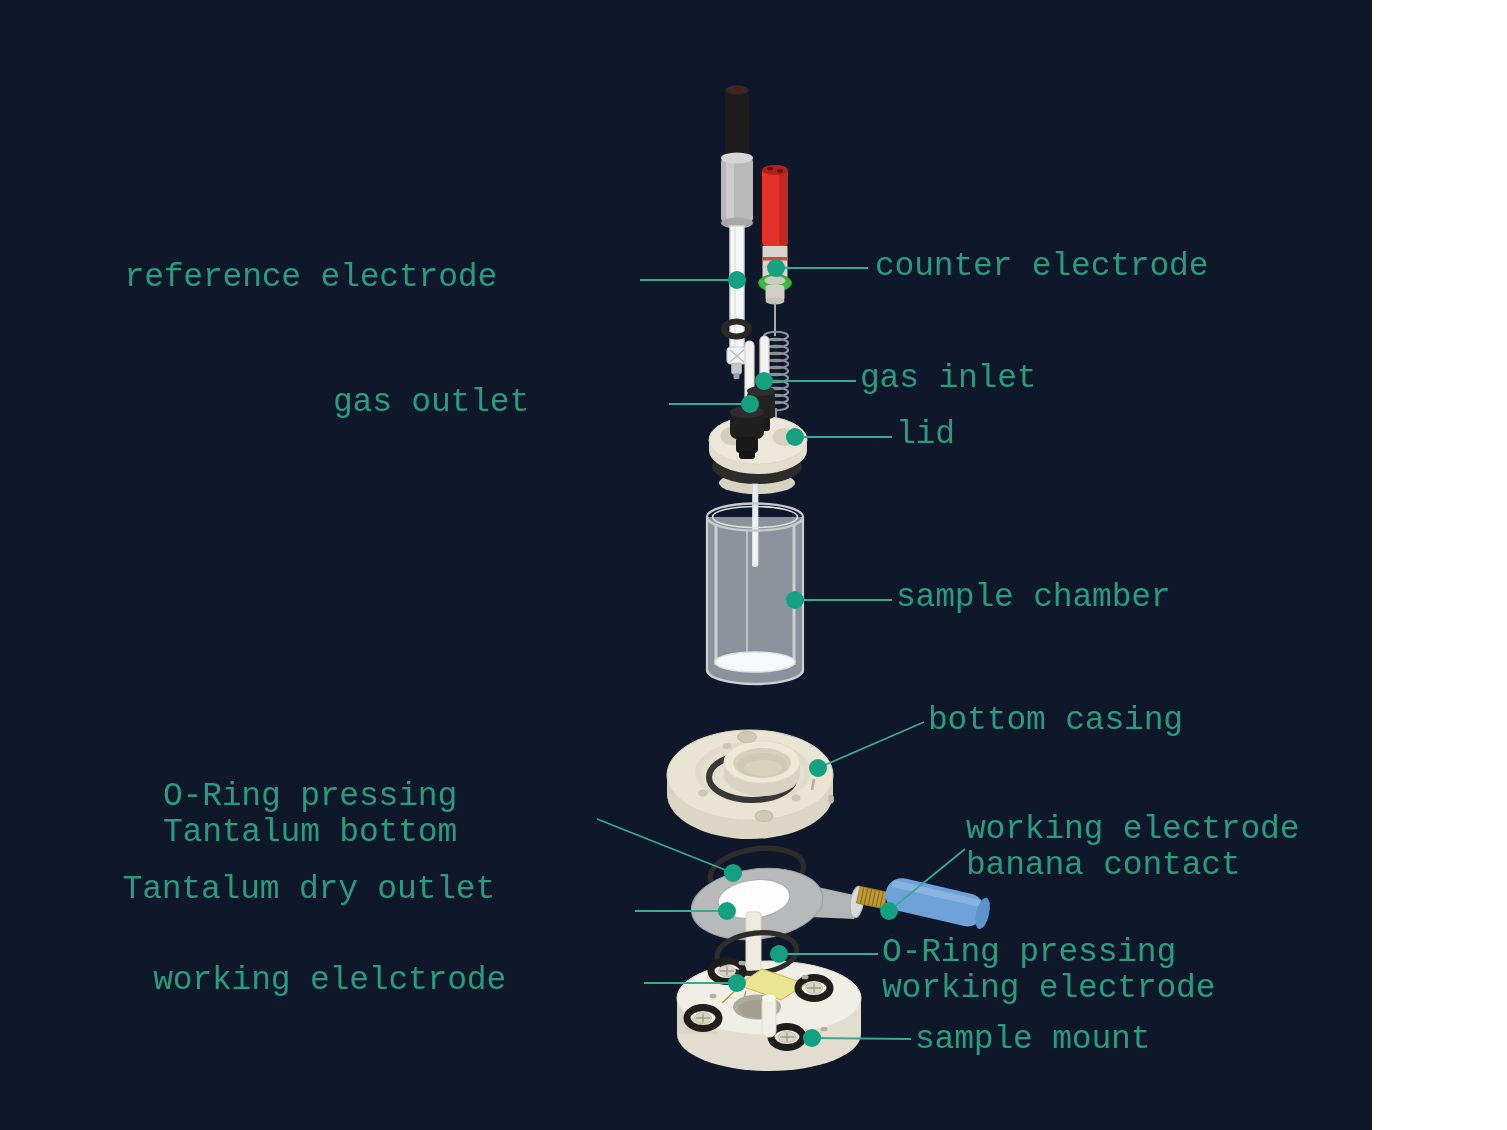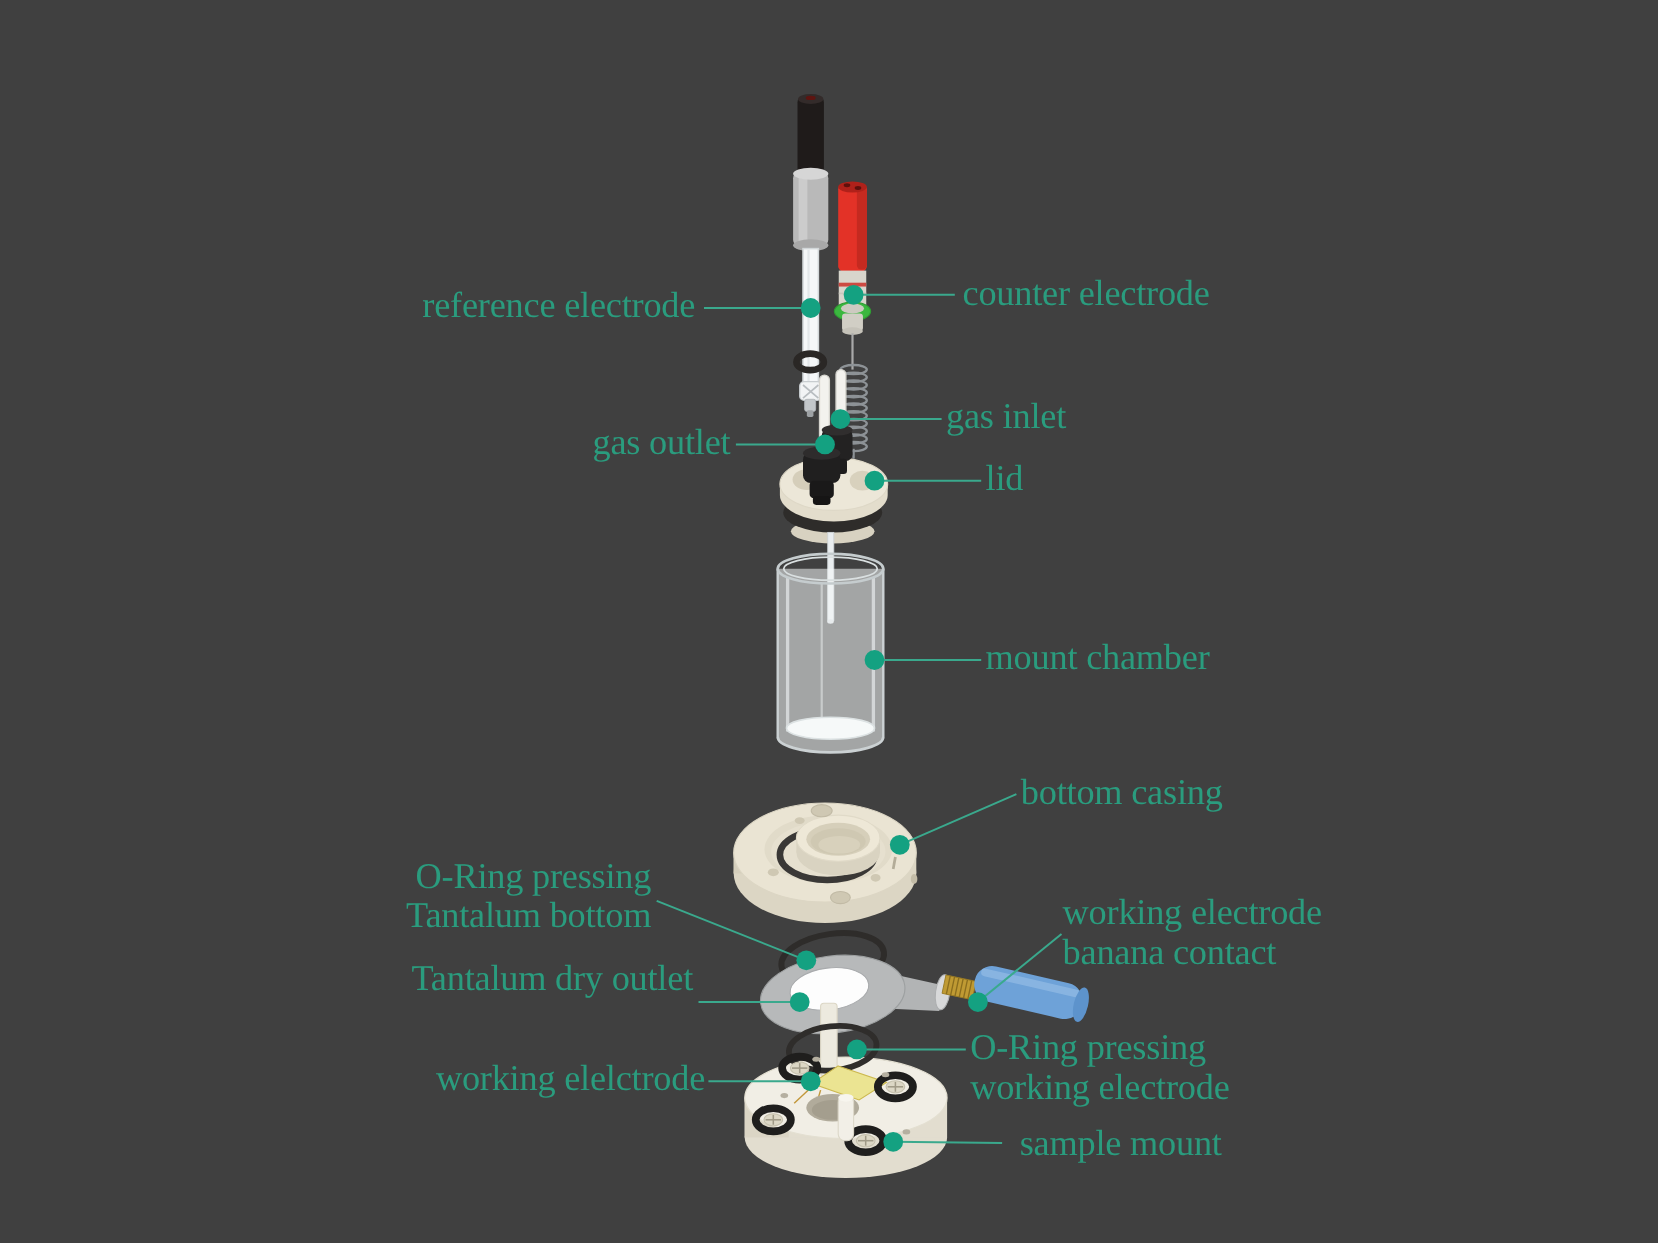"reference electrode" #stage { background: #404040 -> #0f172a; font-family: Liberation Serif, serif -> Liberation Mono, monospace; width: 1507px -> 1372px }
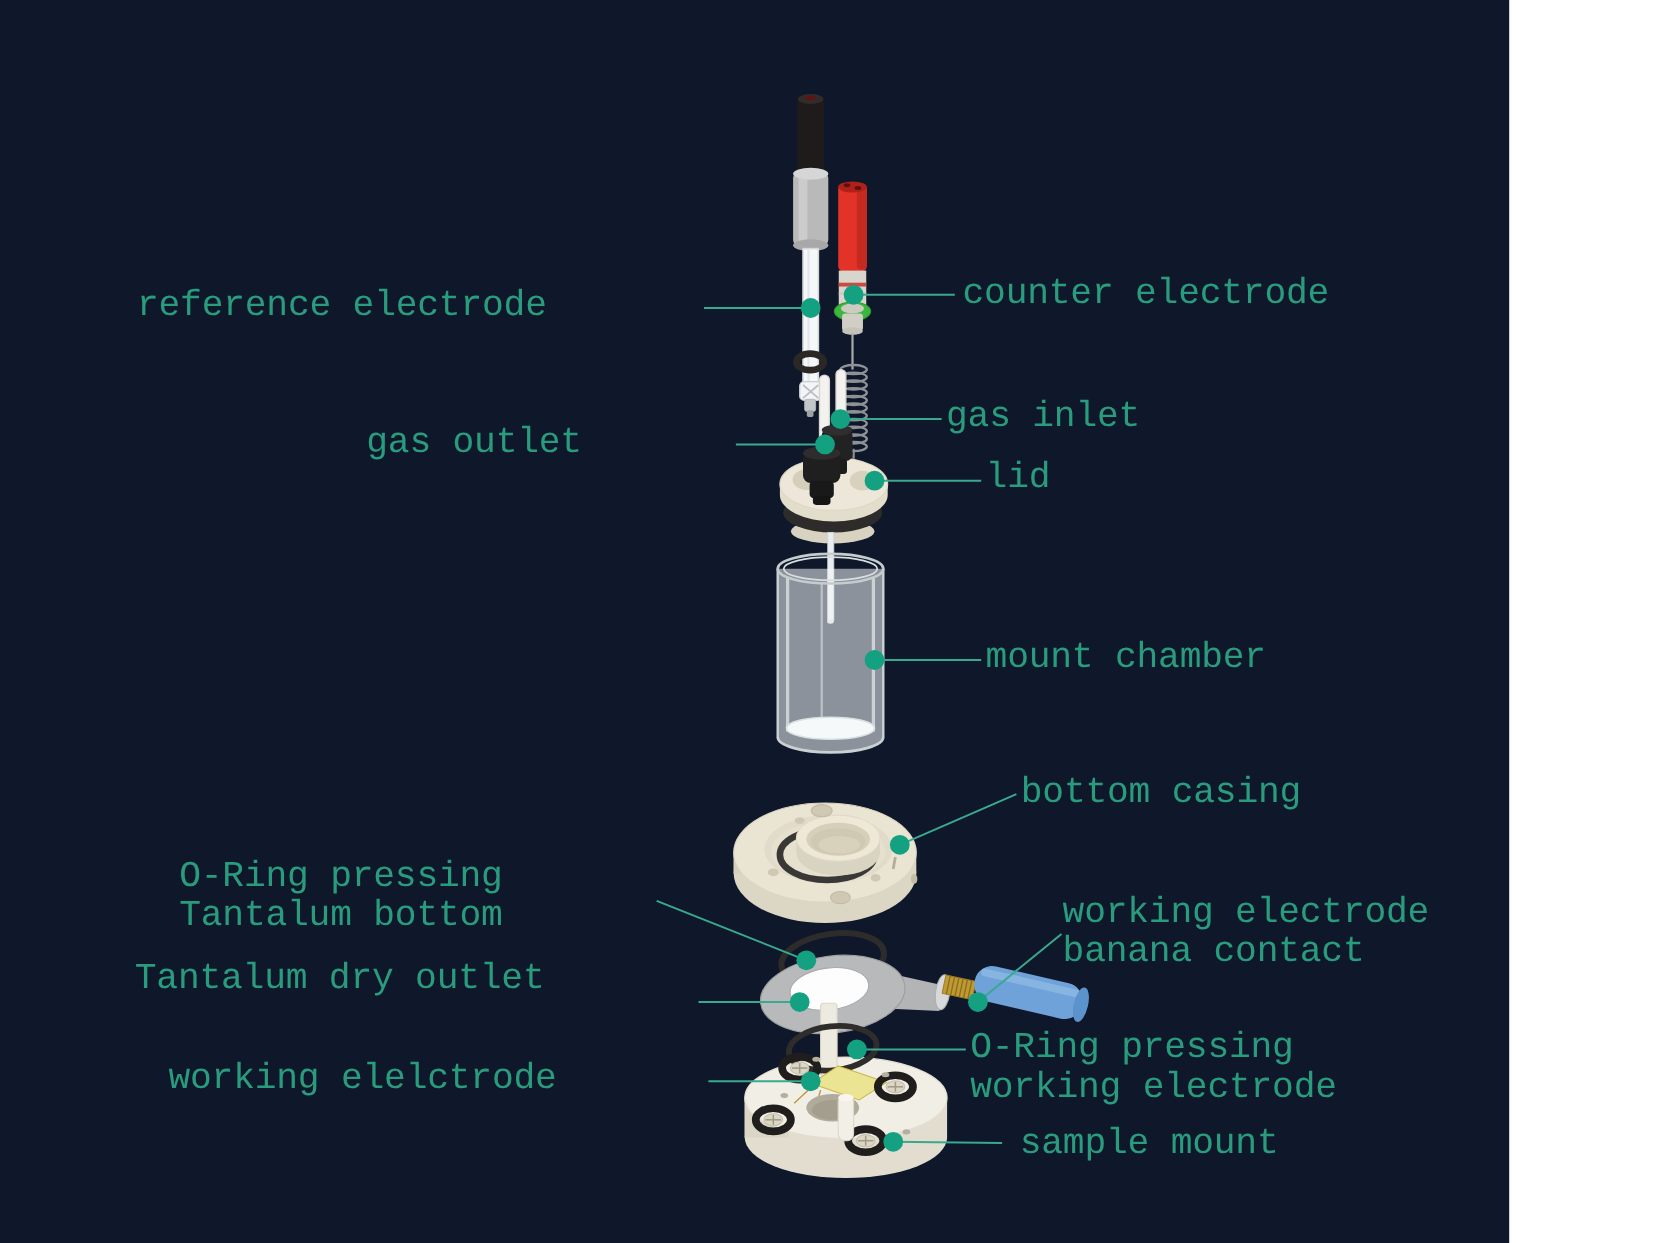"mount chamber" div.label { text: mount -> sample }
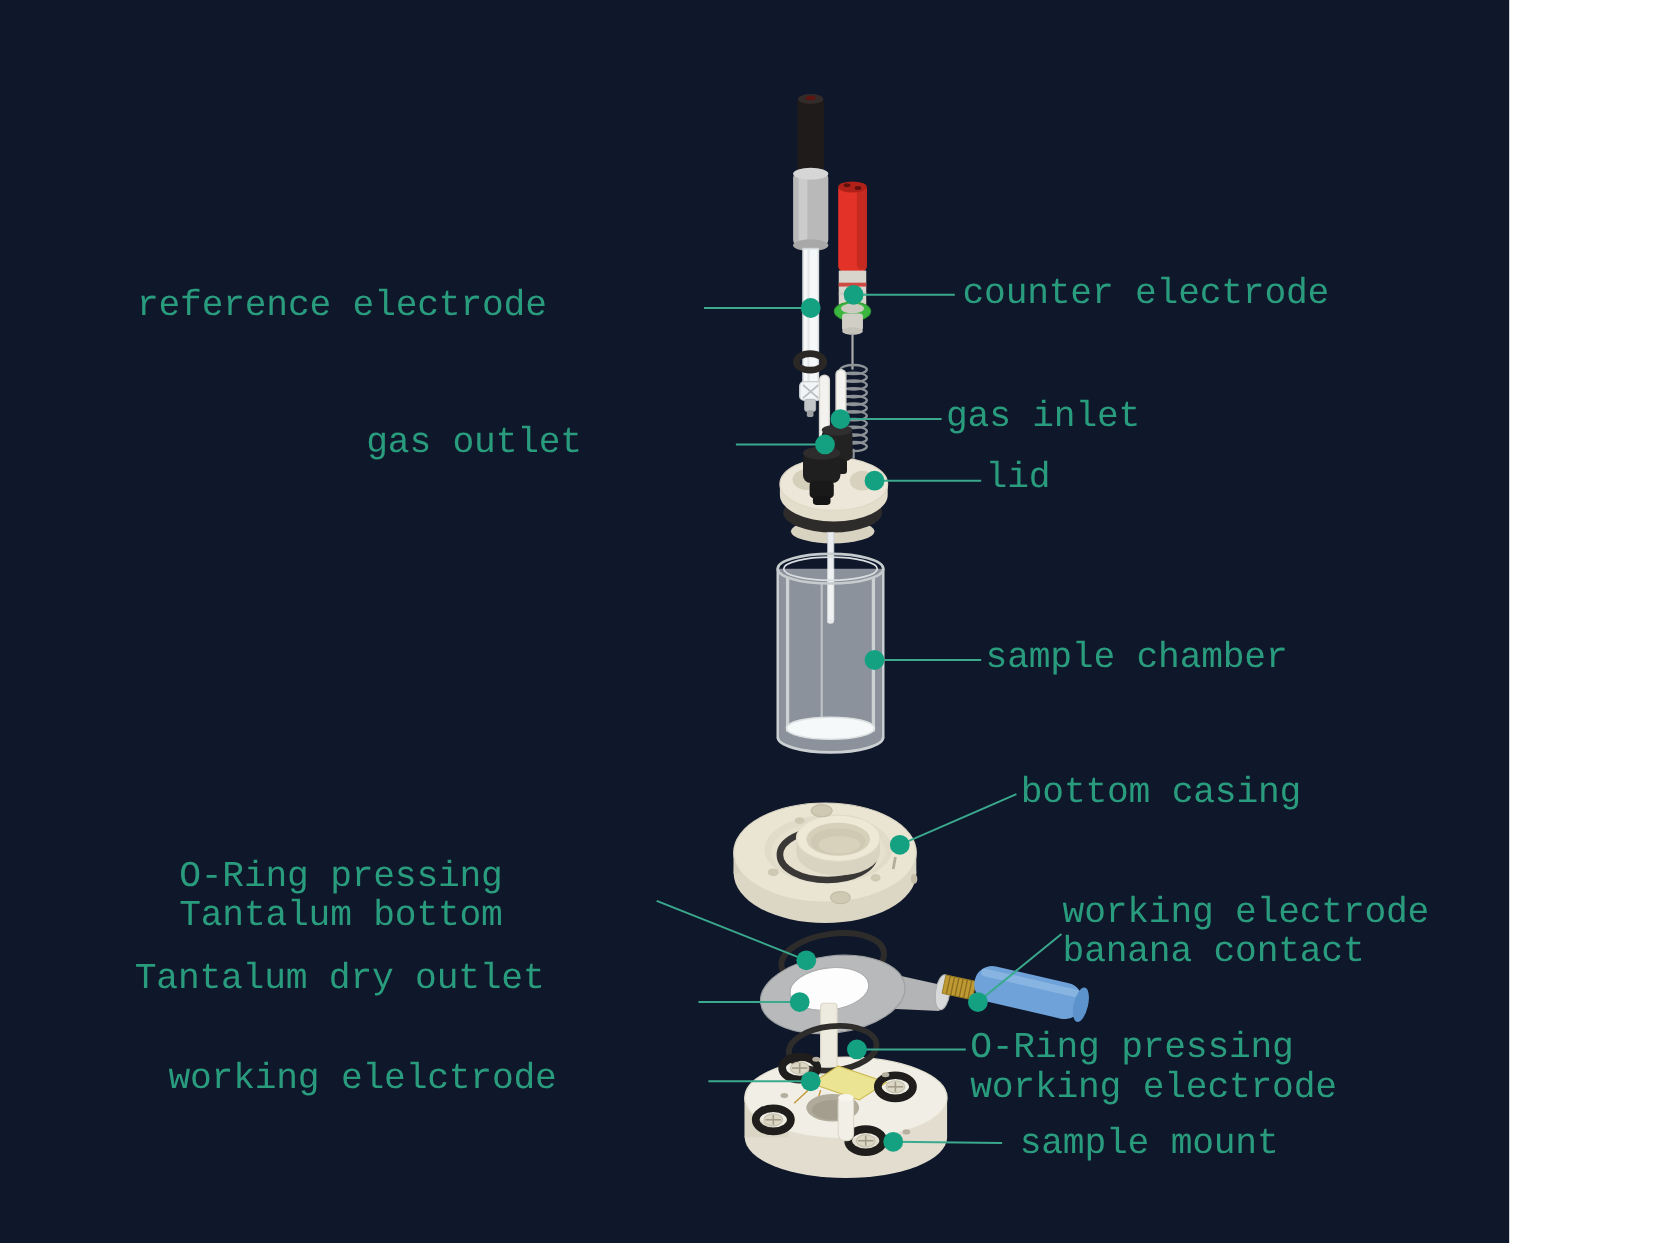"sample mount" div.label { margin-left: 12px -> none }
